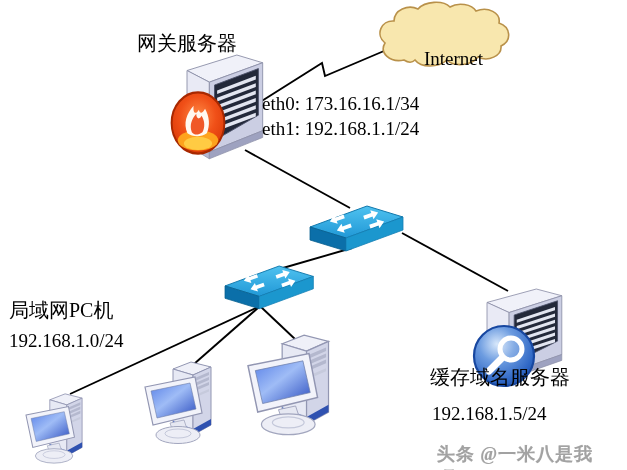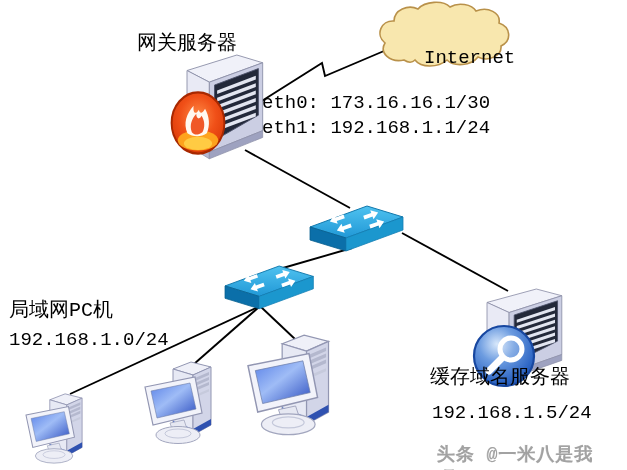"网关服务器" #stage { font-family: Liberation Mono, monospace -> Liberation Serif, serif }
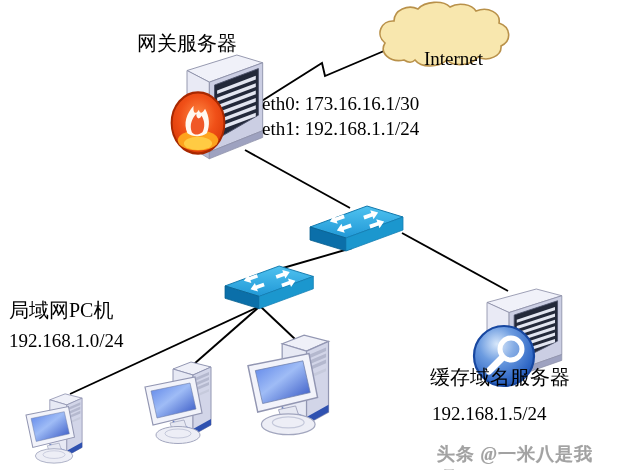"eth0: 173.16.16.1/30" div.lbl { text: 173.16.16.1/30 -> 173.16.16.1/34 }
